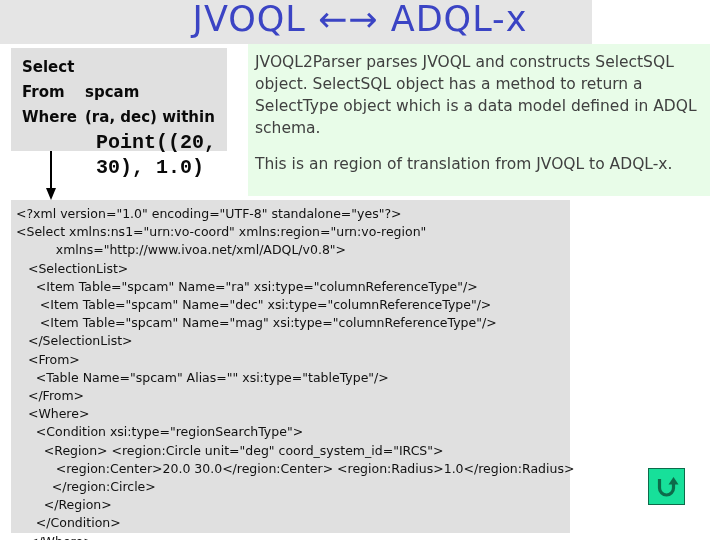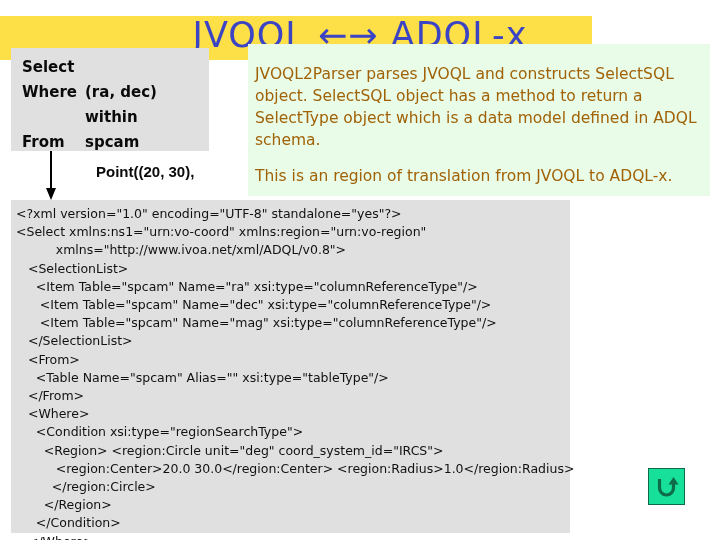"JVOQL ←→ ADQL-x" #title-band { background: #fde047 -> #e5e5e5; top: 16px -> 0 }
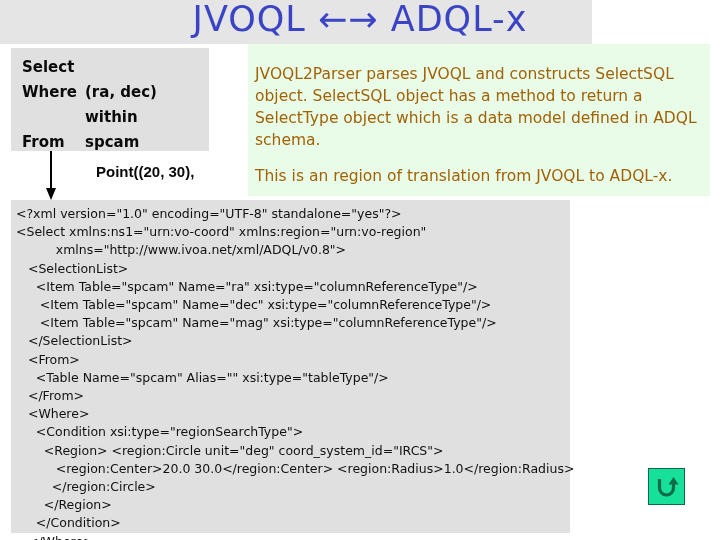"Select" #query-panel { width: 198px -> 216px }
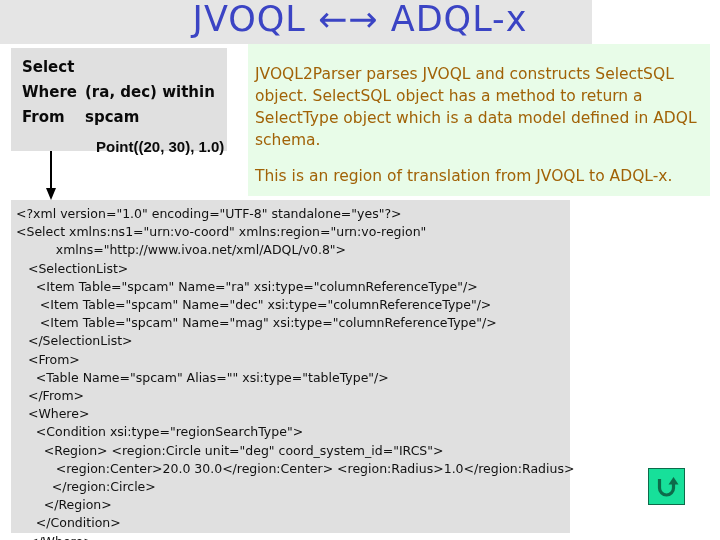"JVOQL2Parser parses JVOQL and constructs" .desc-para { color: #a16207 -> #404040; margin: 12px 0 14px 0 -> 0 0 14px 0 }
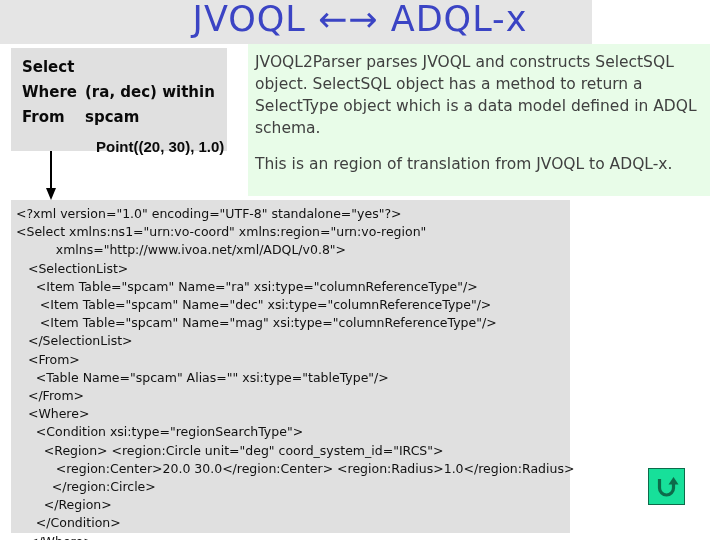"Where" div.query-row { order: before "From" -> after "From" }
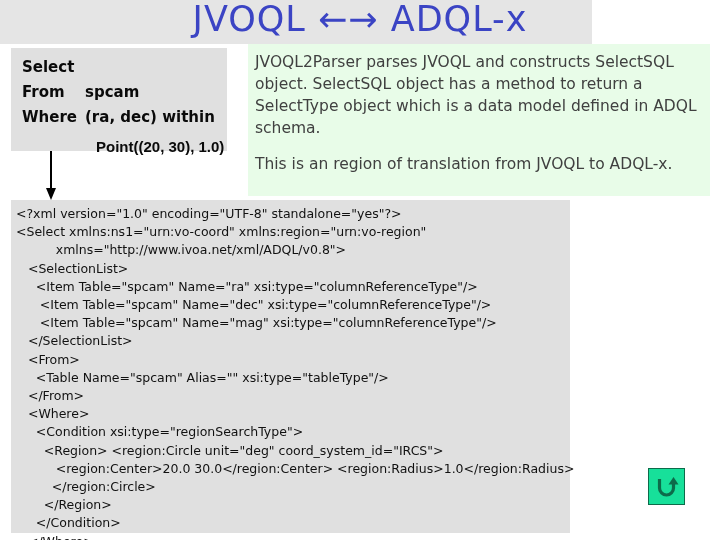"Point((20, 30), 1.0)" .query-cont { font-family: Liberation Sans, sans-serif -> Liberation Mono, monospace; font-size: 15px -> 20px; line-height: 34px -> 25px }
